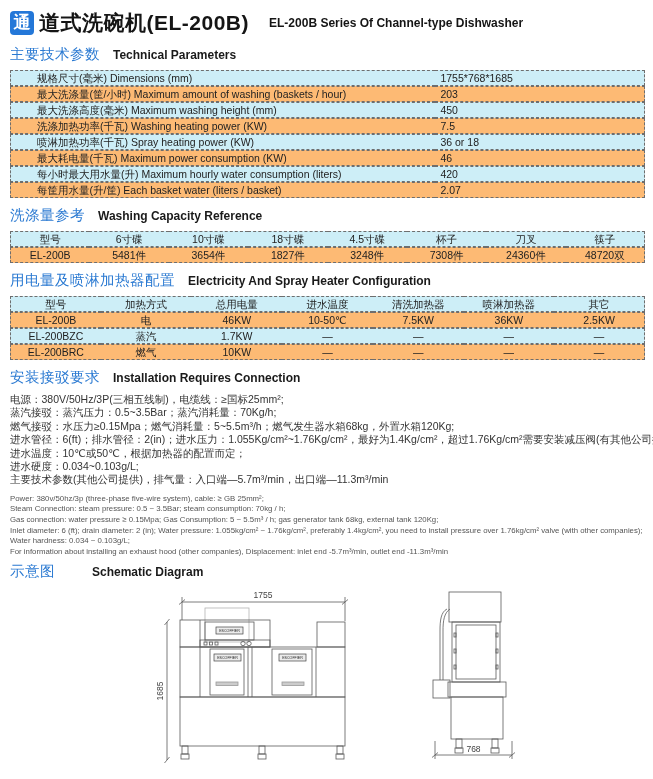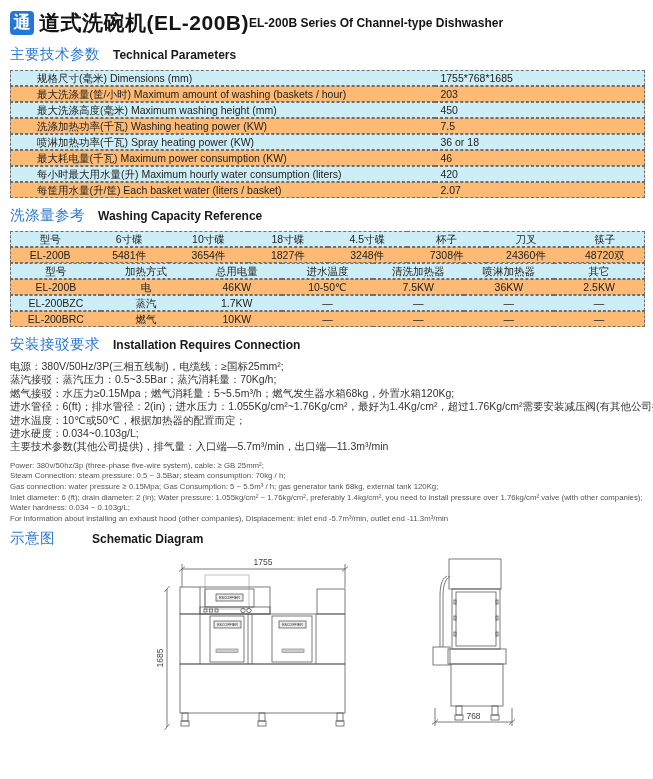"EL-200B Series Of Channel-type" .subtitle { margin-left: 0 -> 20px }
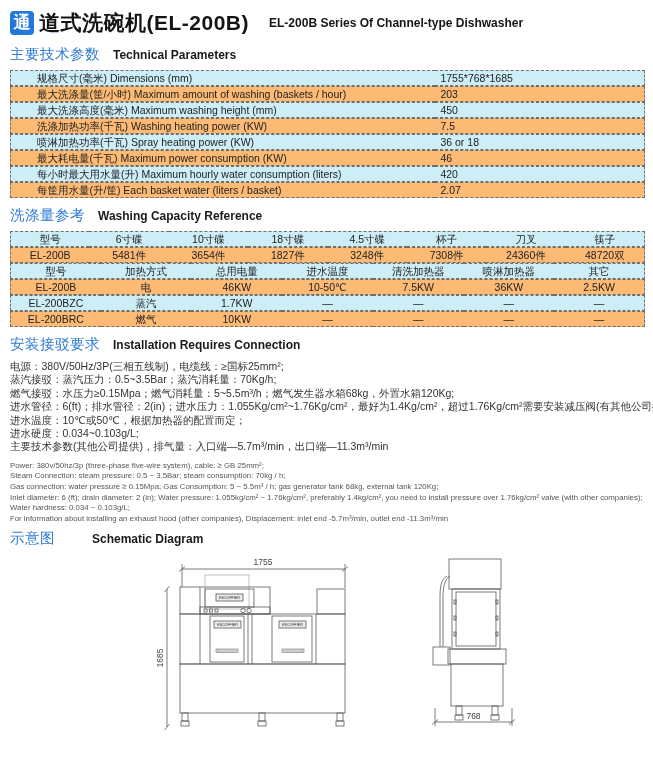"规格尺寸(毫米) Dimensions (mm)" table.tbl { margin-top: none -> 6px }
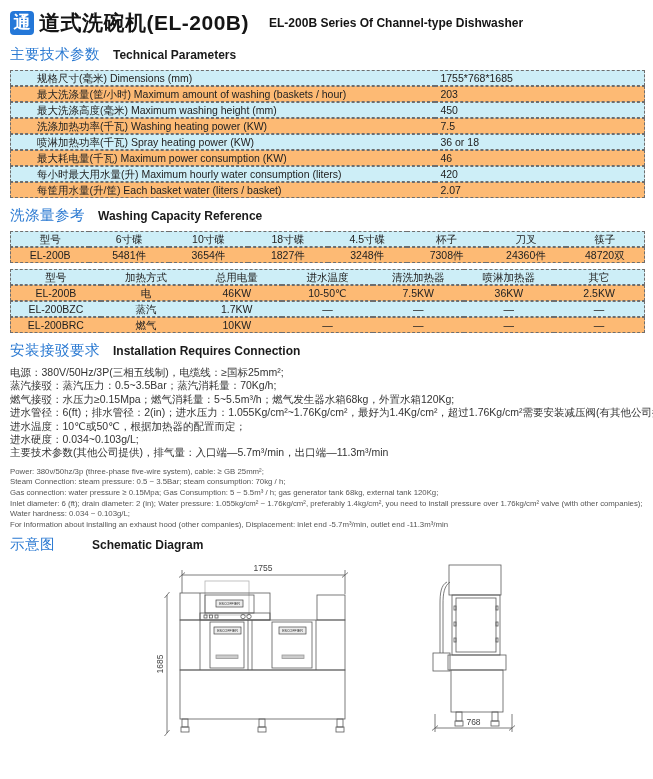"用电量及喷淋加热器配置" div.sec-head { html: none -> <div> <span>用电量及喷淋加热器配置</span> <span>Electricity And Spray Heater Configuration</span> </div> }
